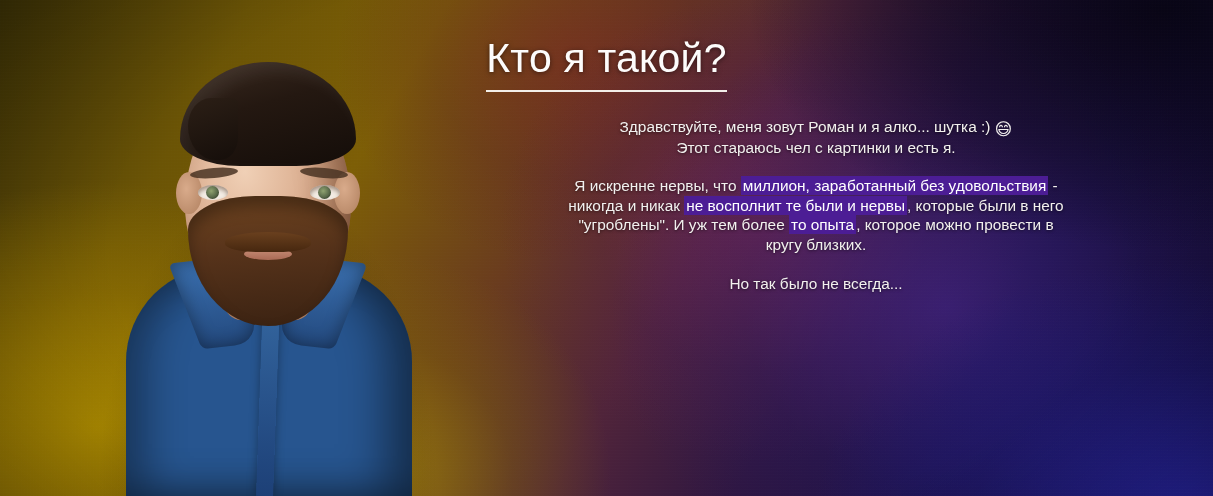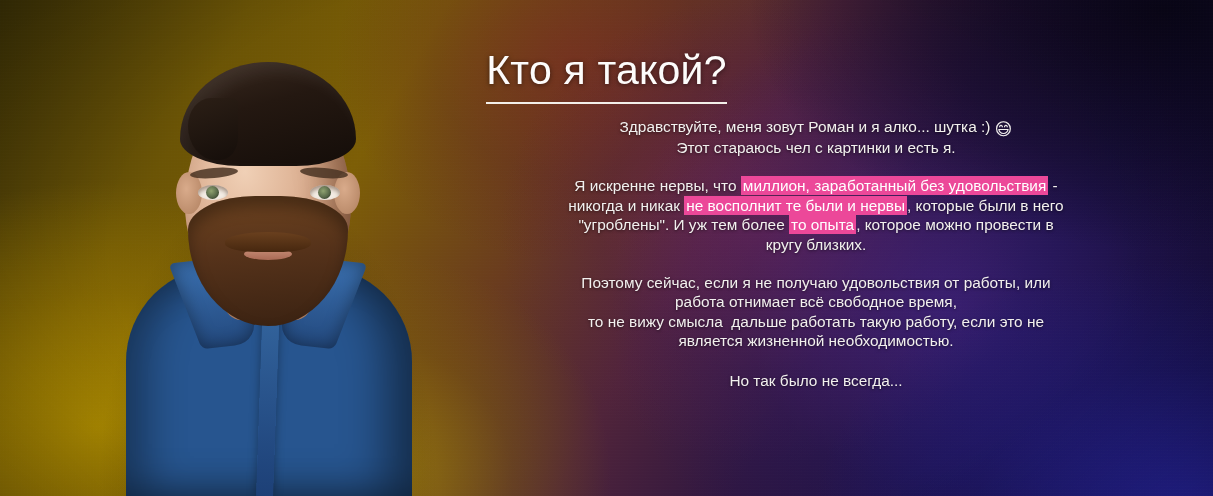"Кто я такой?" .heading { top: 20px -> 8px }
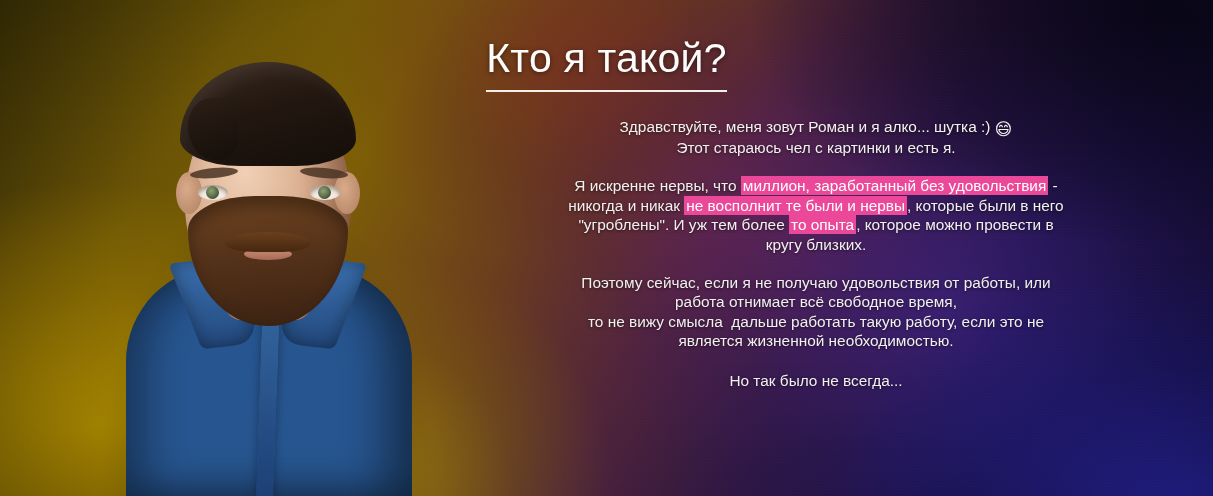"миллион, заработанный без удовольствия" .hl { background: #ec4899 -> #4c1d95 }
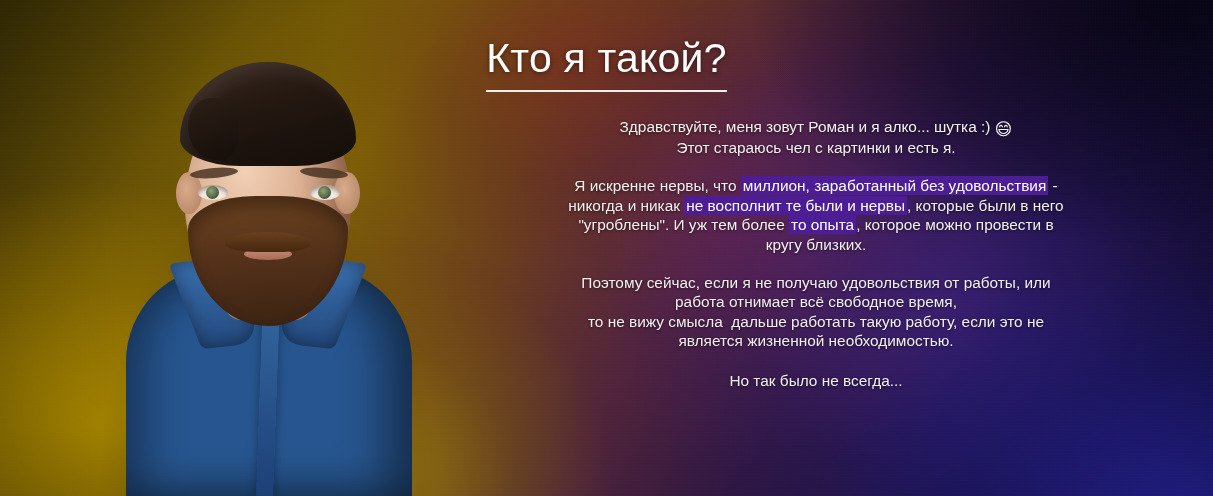"Поэтому сейчас, если я не" p.para { html: <p> <span>Поэтому сейчас, если я не получаю удовольствия от работы, или работа отнимает всё свободное время,</span><br> <span>то не вижу смысла дальше работать такую работу, если это не является жизненной необходимостью.</span> </p> -> none }
